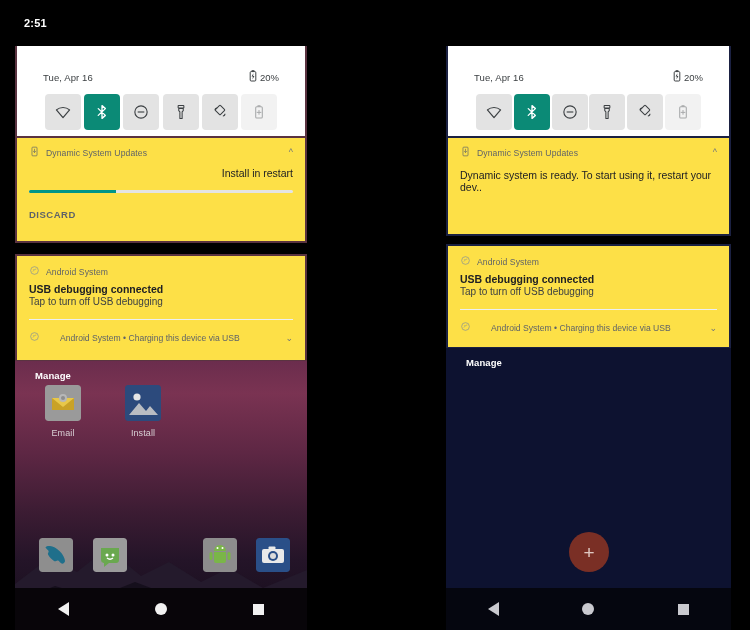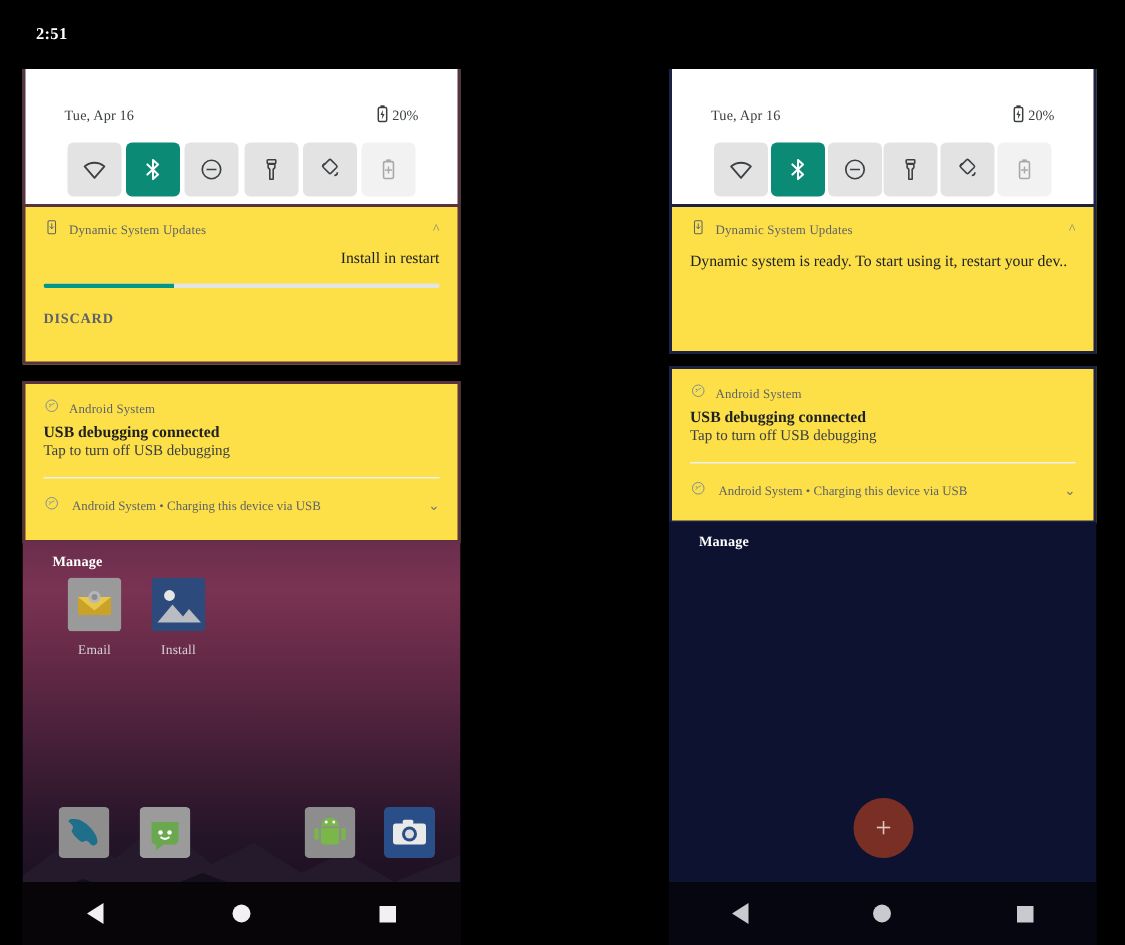"2:51" .stage { font-family: Liberation Serif, serif -> none }
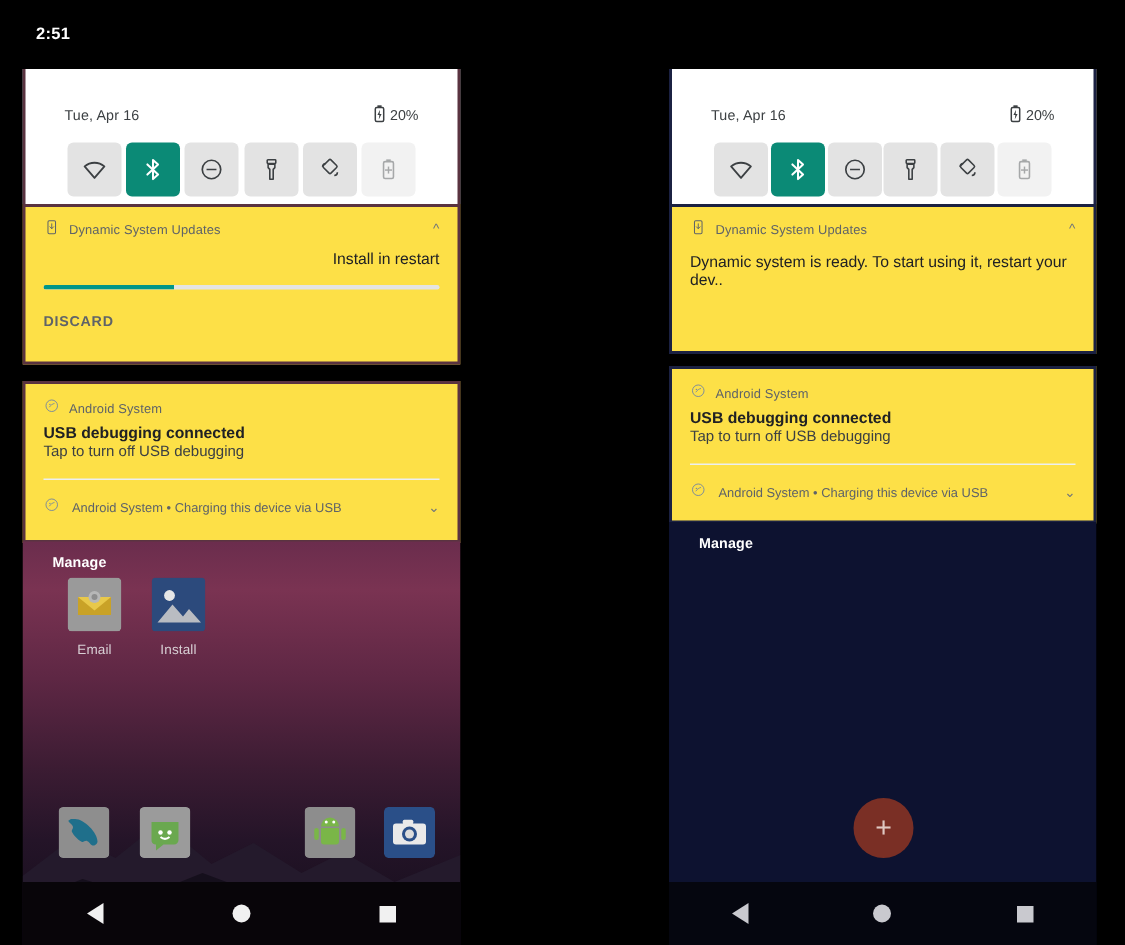"Android System • Charging this" .collapsed-row { gap: 8px -> 20px }
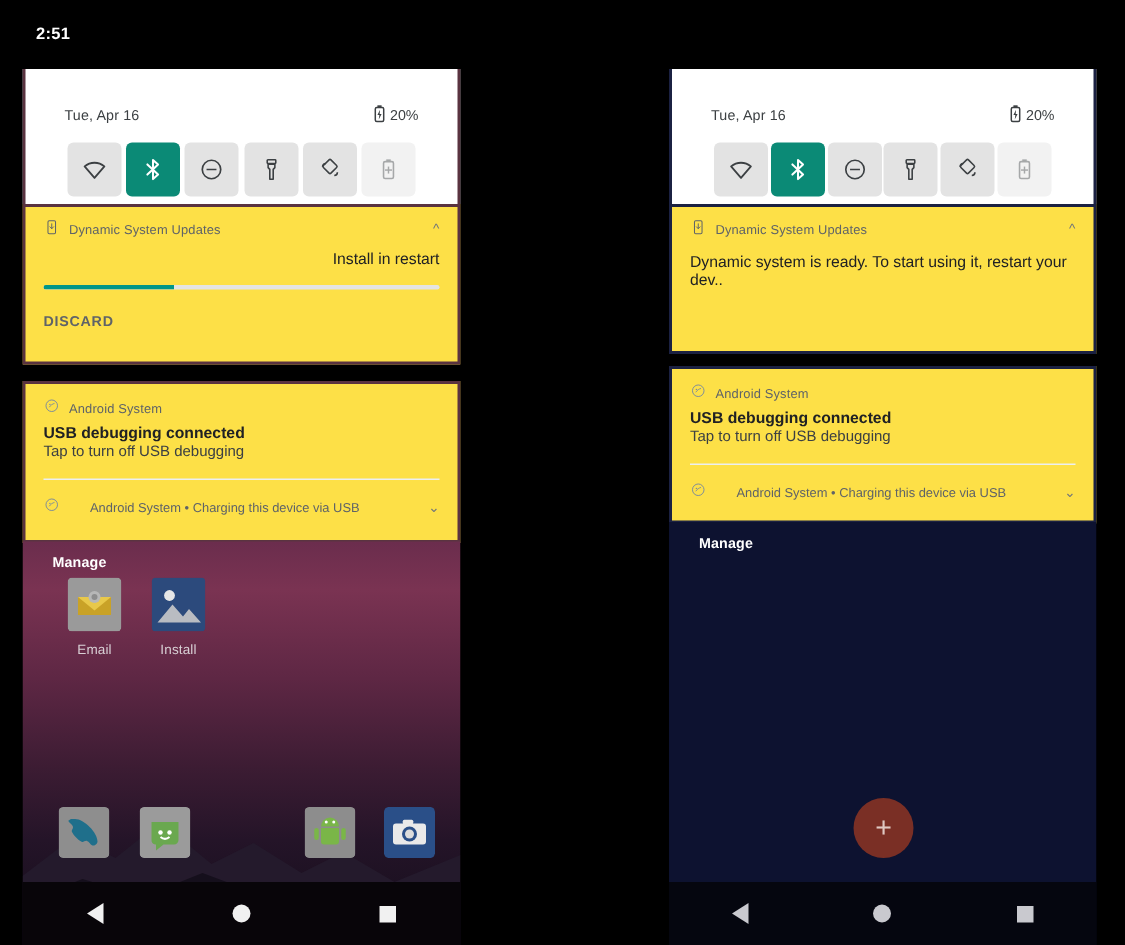"Email" .apps { gap: 4px -> 28px }
